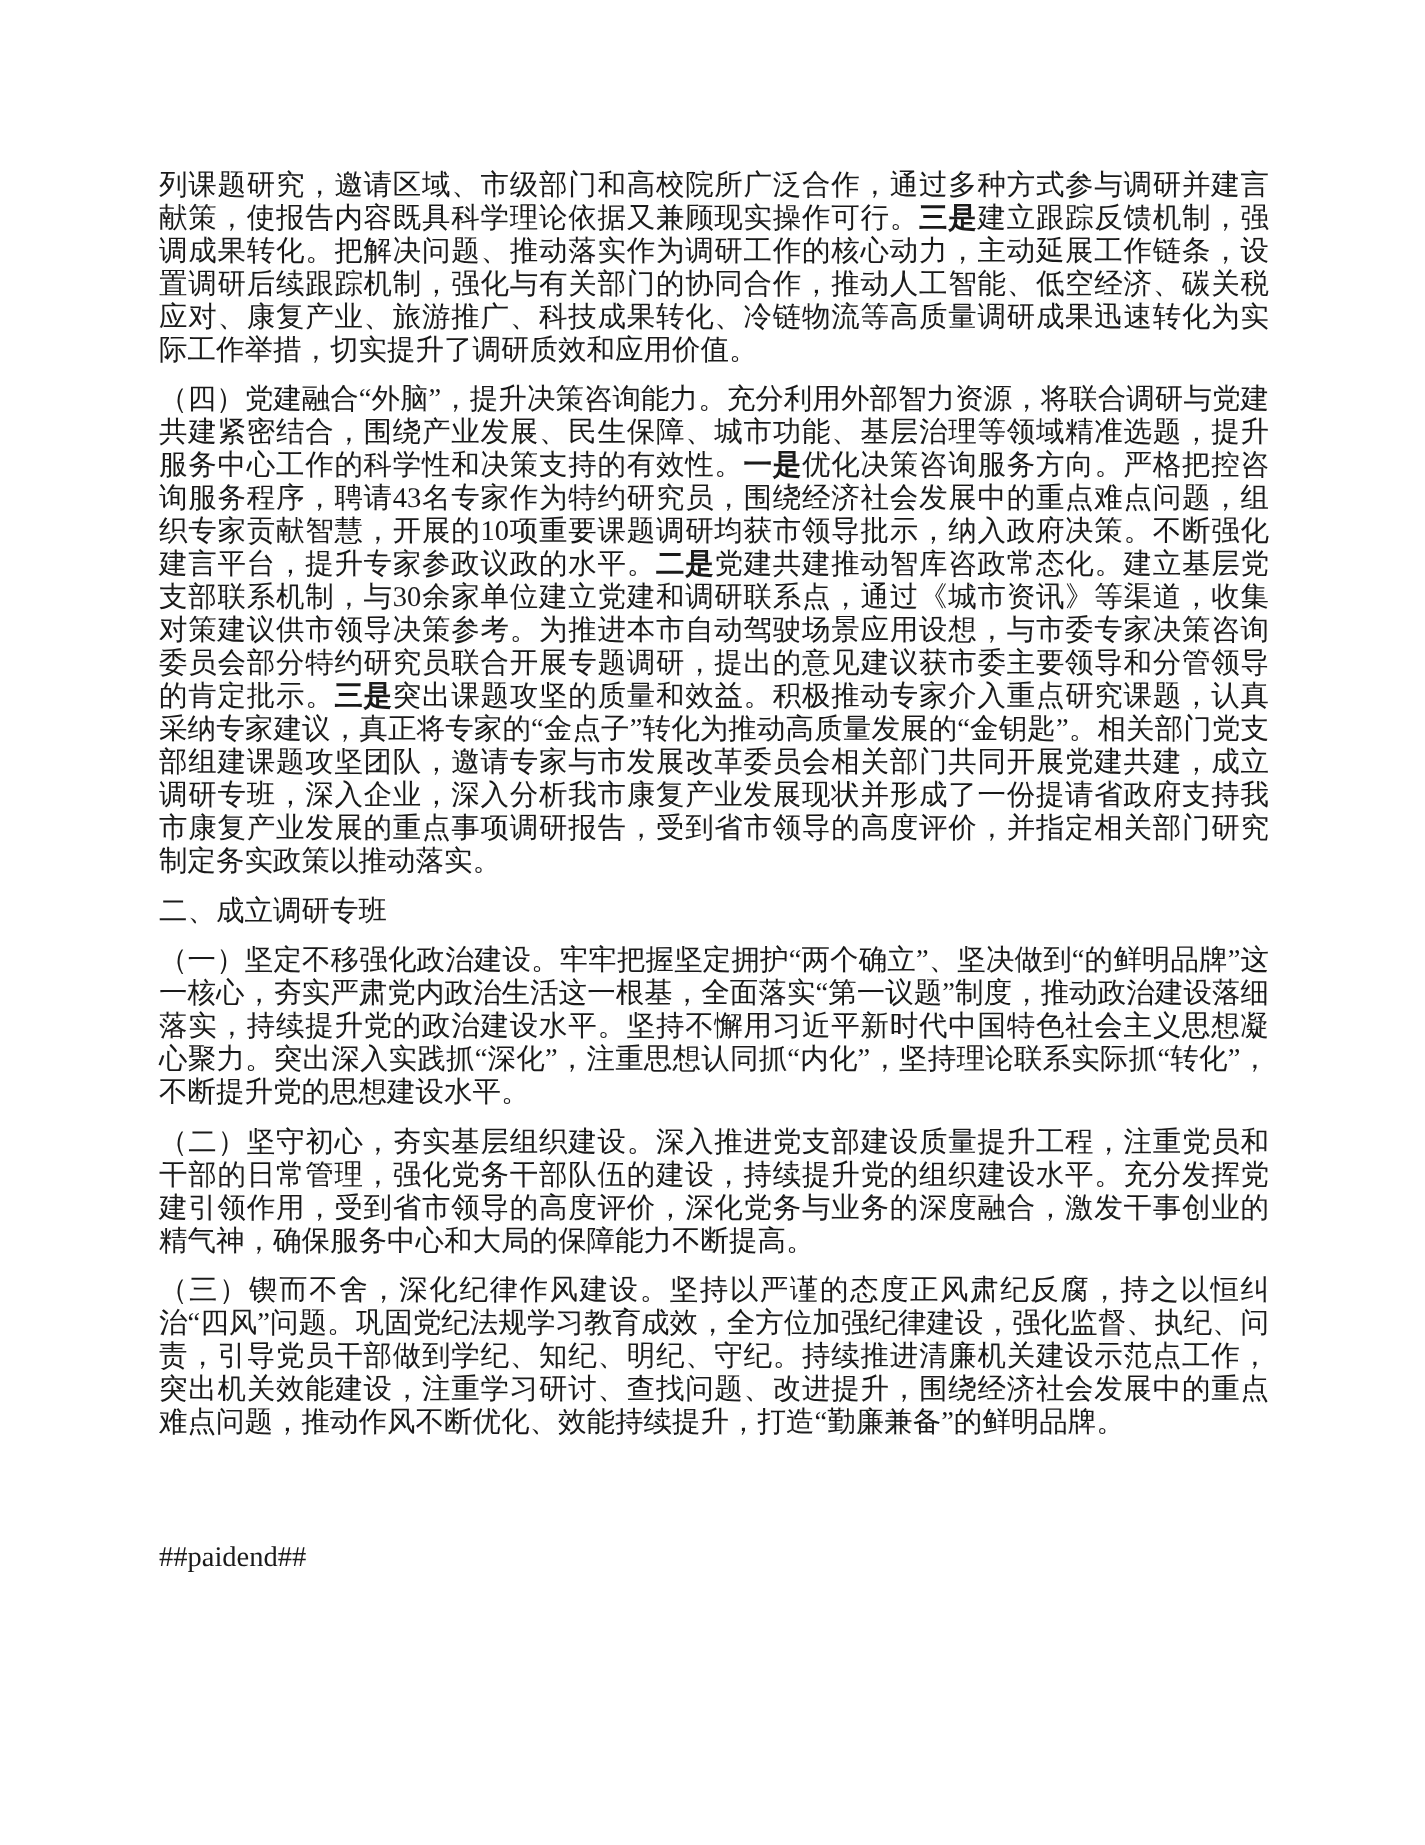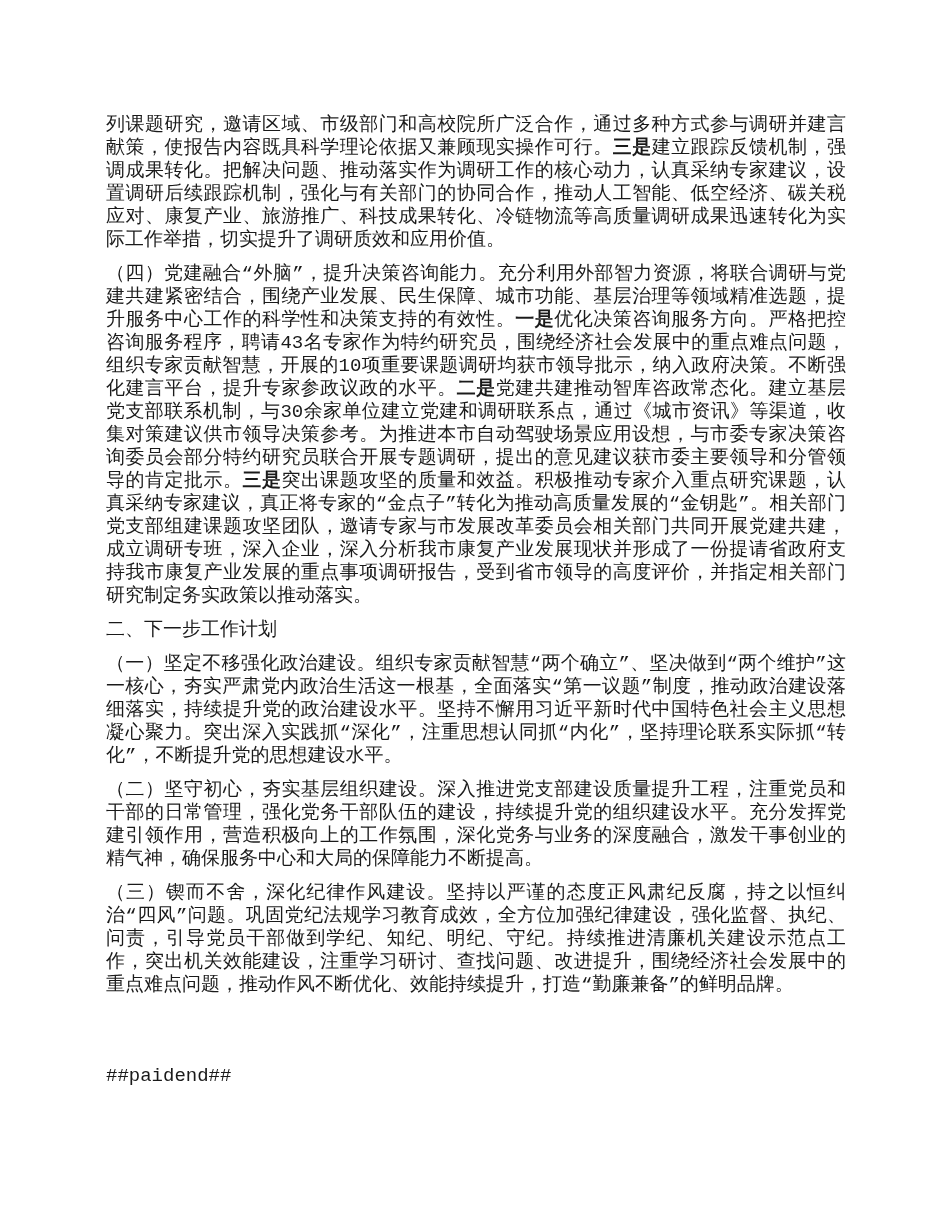"列课题研究，邀请区域、市级部门和高校院所广泛合作，通过多种方式参与调研并建言献策" .doc-body p.para span, .doc-body p.para b { font-family: Liberation Mono, monospace -> Liberation Serif, serif }
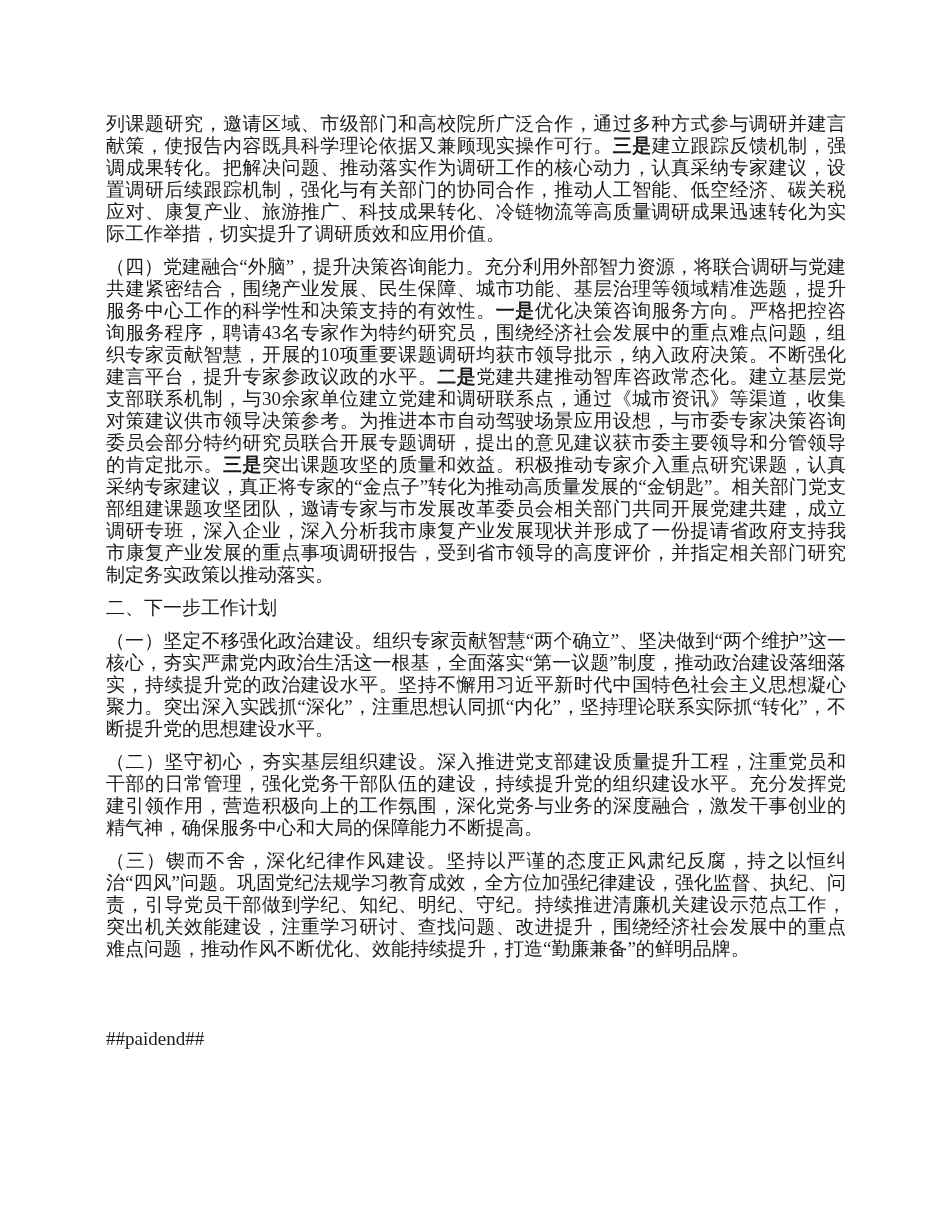"建立跟踪反馈机制，强调成果转化。把解决问题、推动落实作为调研工作的核心动力，认真" span { text: 认真采纳专家建议 -> 主动延展工作链条 }
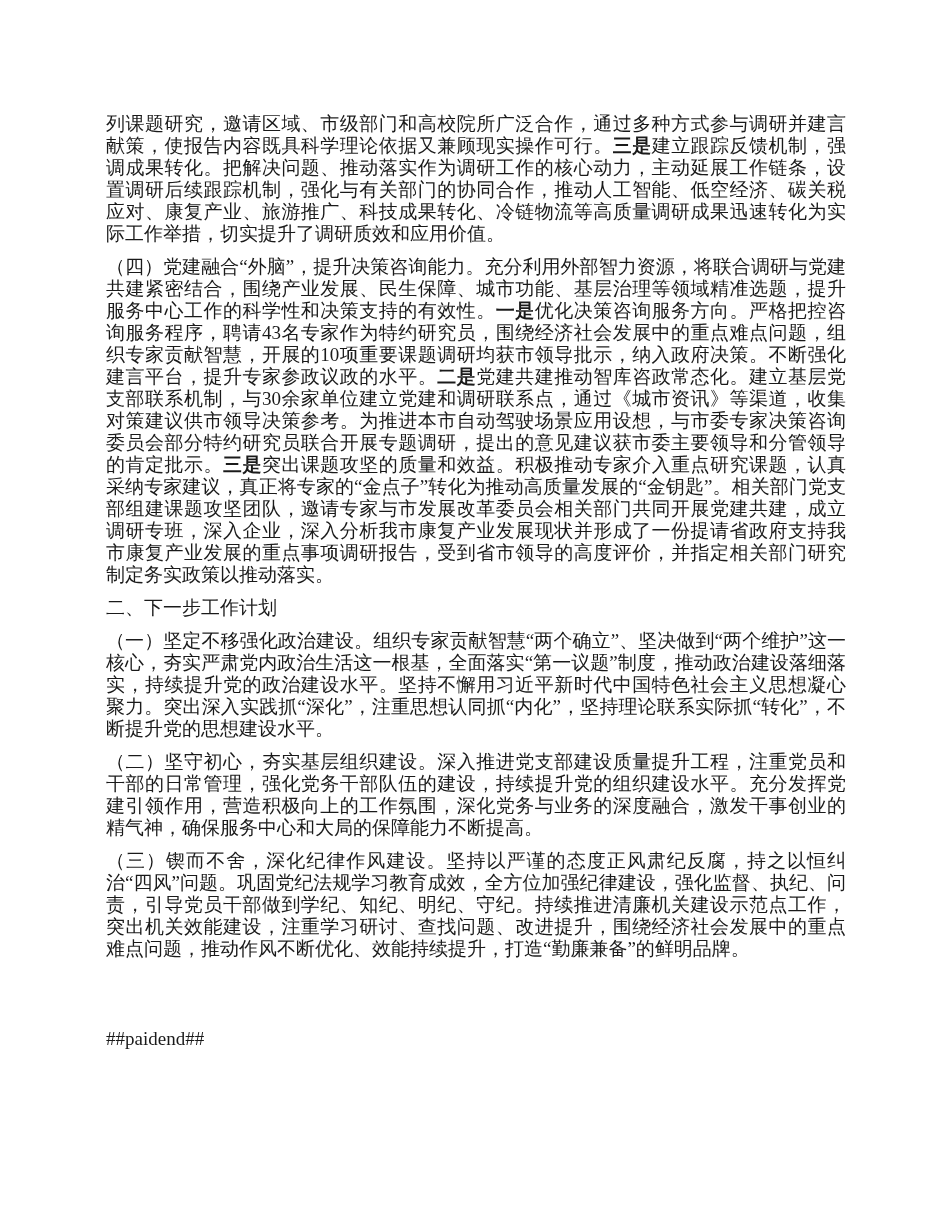"二、下一步工作计划" span { text: 下一步工作计划 -> 成立调研专班 }
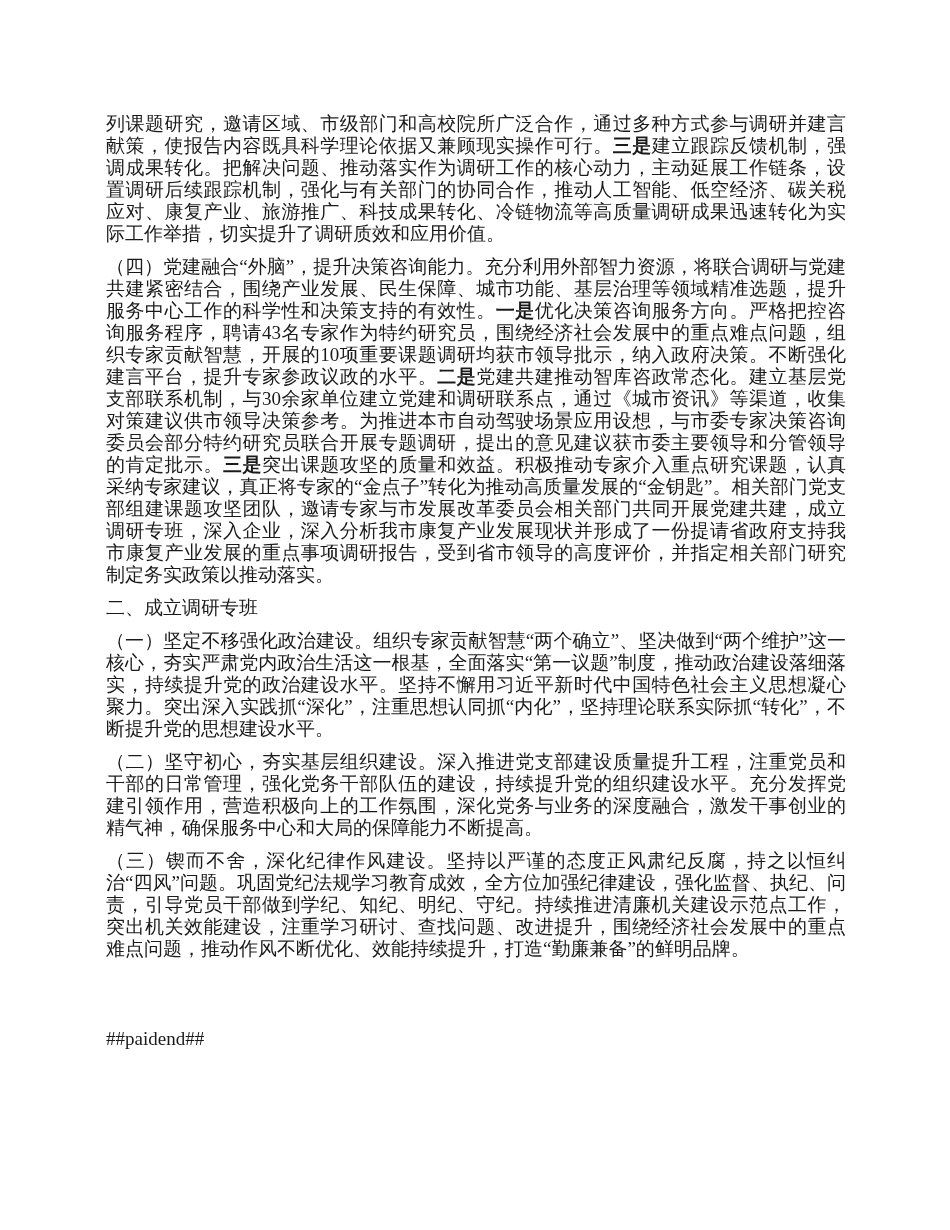"（一）坚定不移强化政治建设。组织专家贡献智慧“两个确立”、坚决做到“两个维护”这" span { text: 组织专家贡献智慧“两个确立”、坚决做到“两个维护 -> 牢牢把握坚定拥护“两个确立”、坚决做到“的鲜明品牌 }
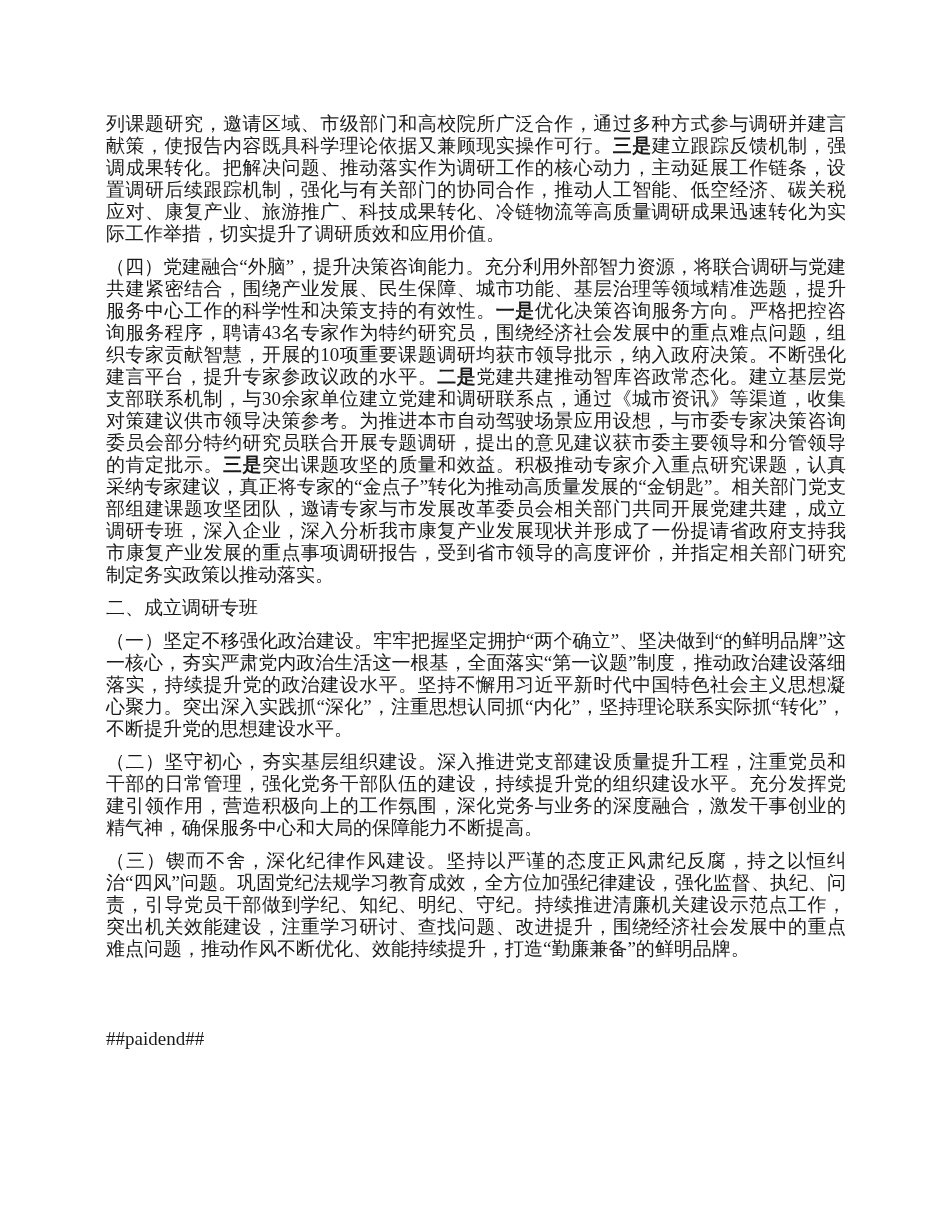"（二）坚守初心，夯实基层组织建设。深入推进党支部建设质量提升工程，注重党员和干部" span { text: 营造积极向上的工作氛围 -> 受到省市领导的高度评价 }
